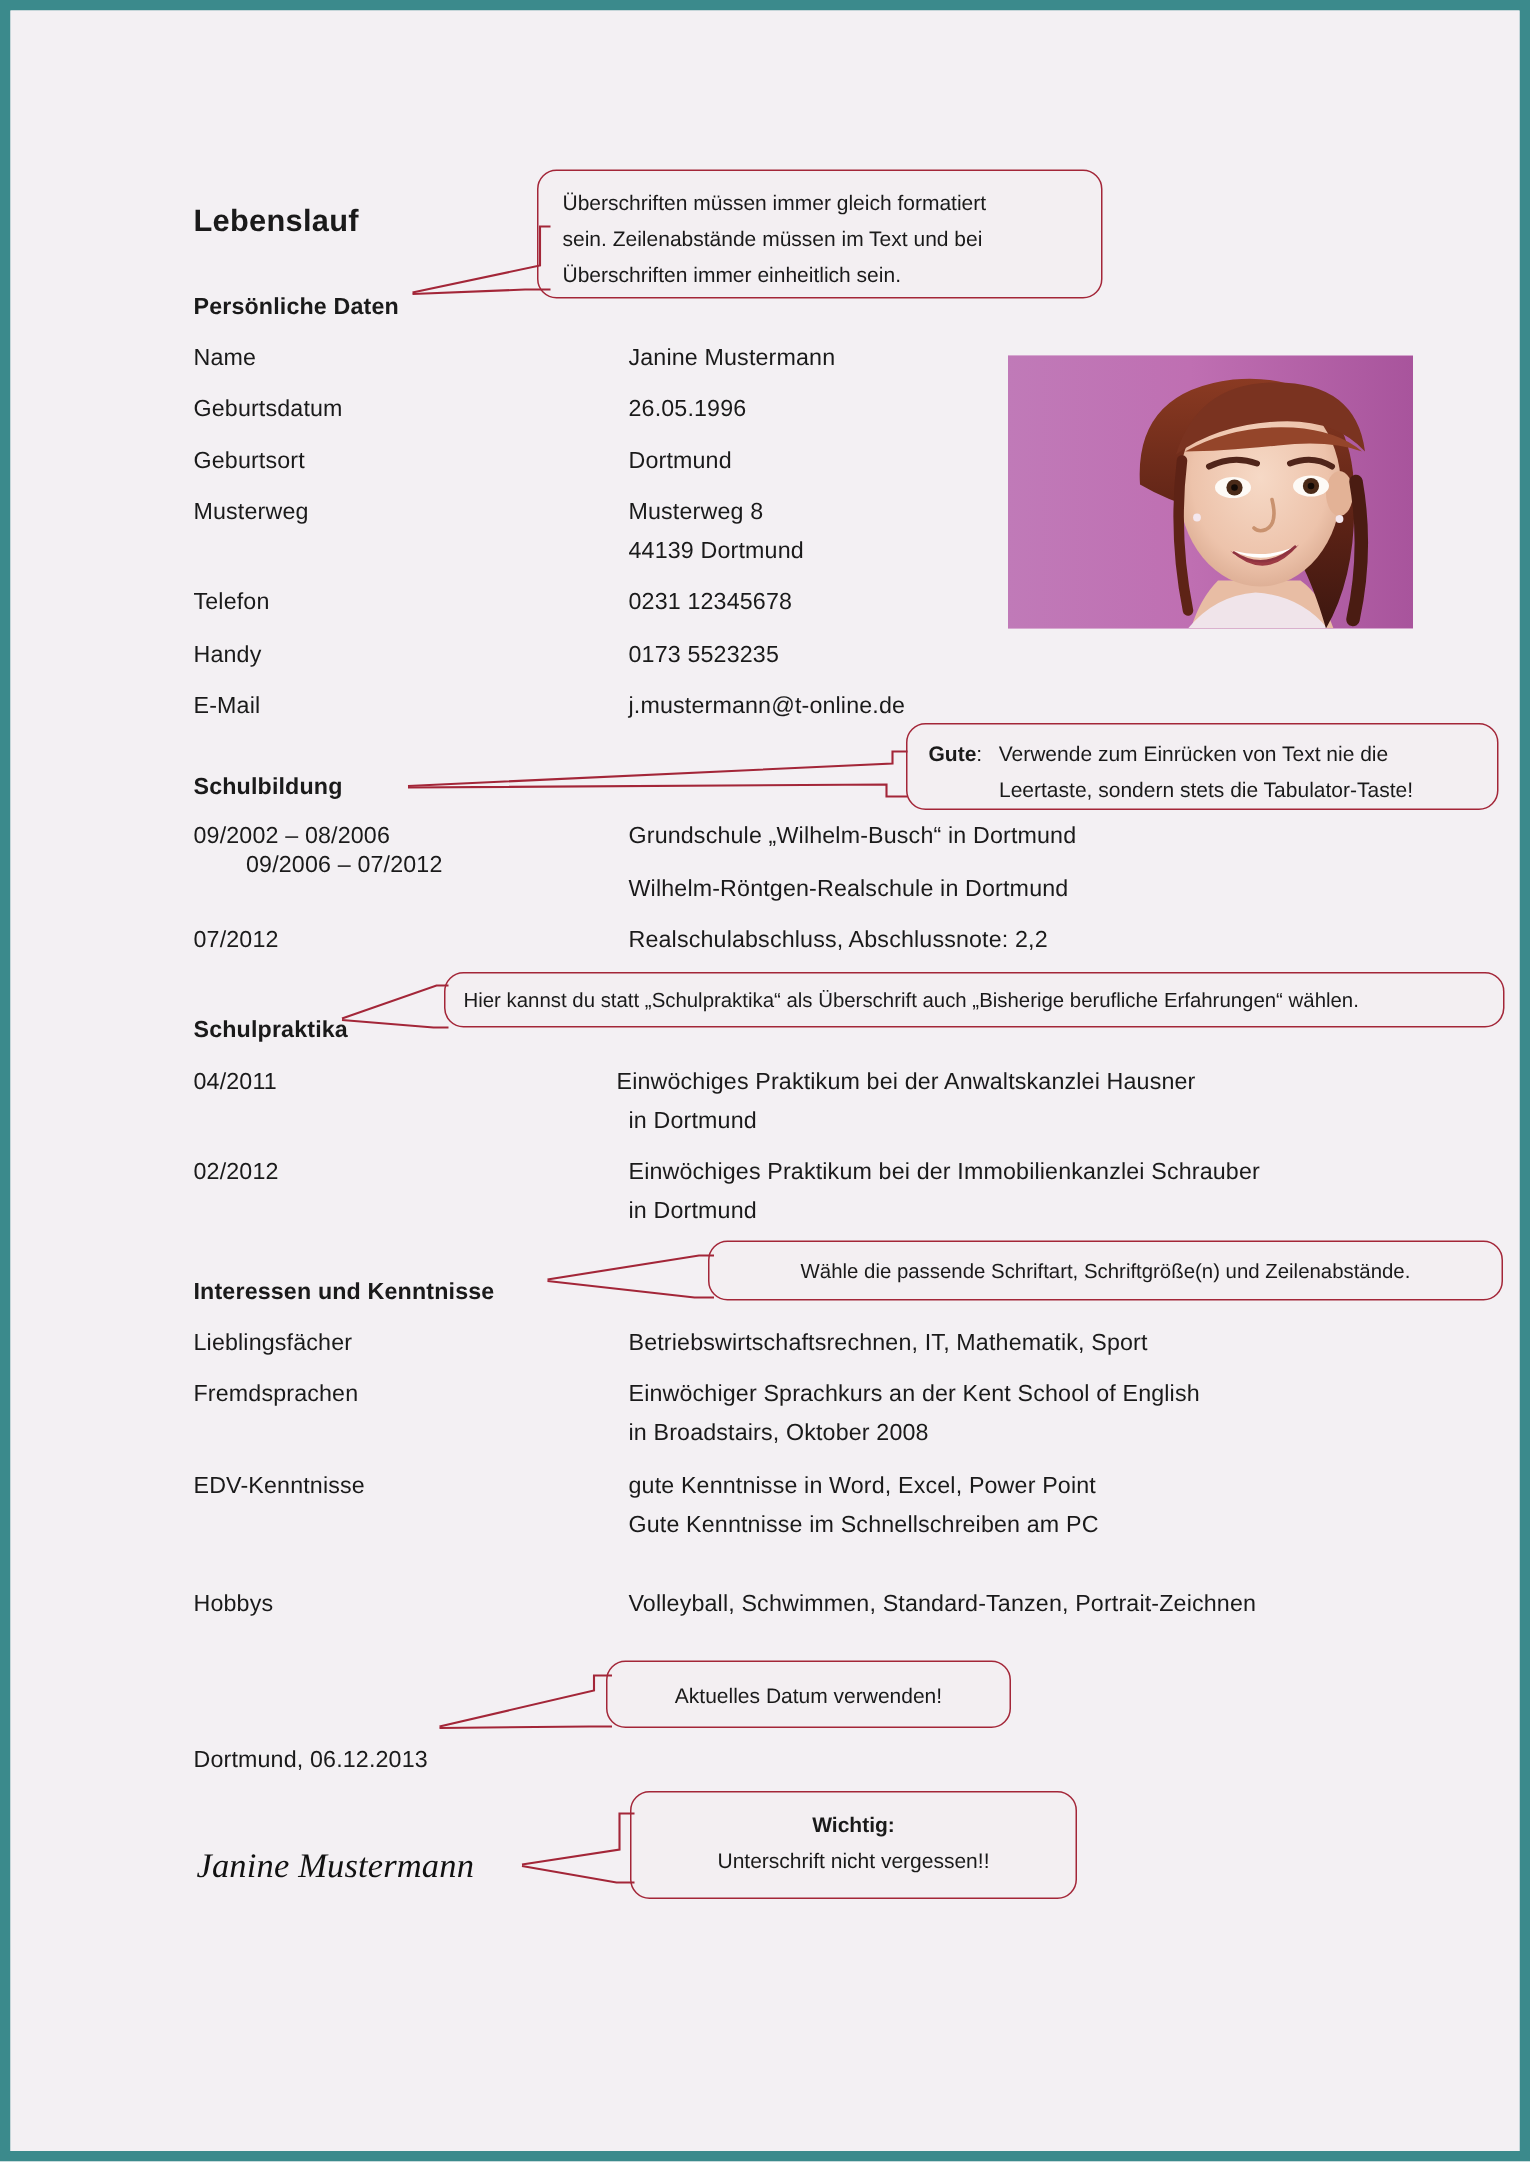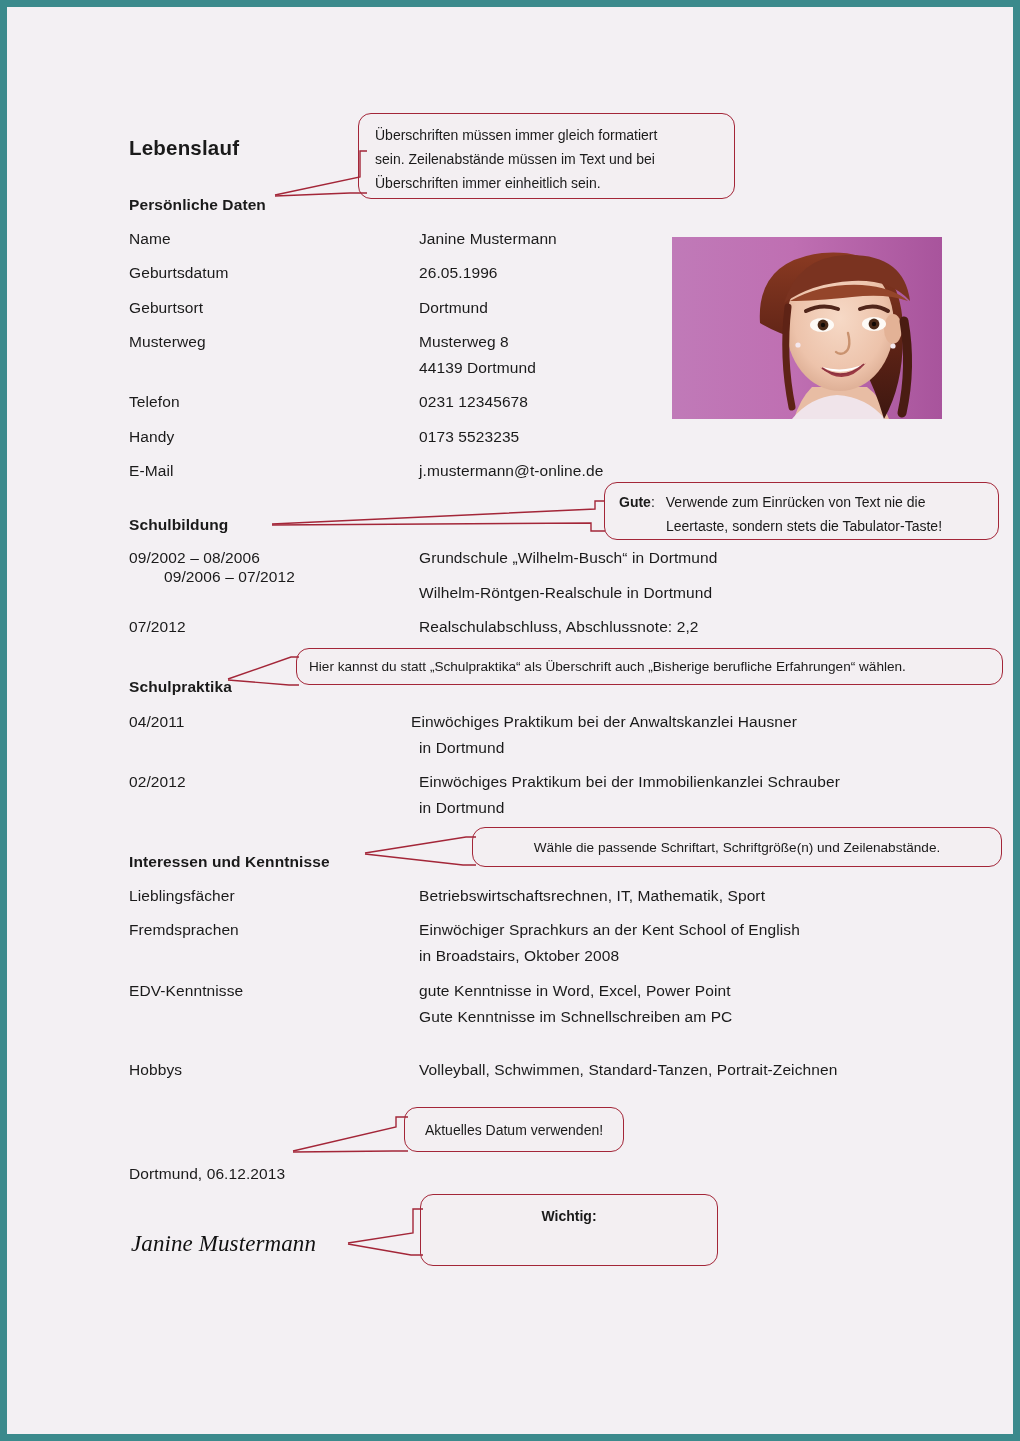"Aktuelles Datum verwenden!" div.callout { width: 220px -> 270px }
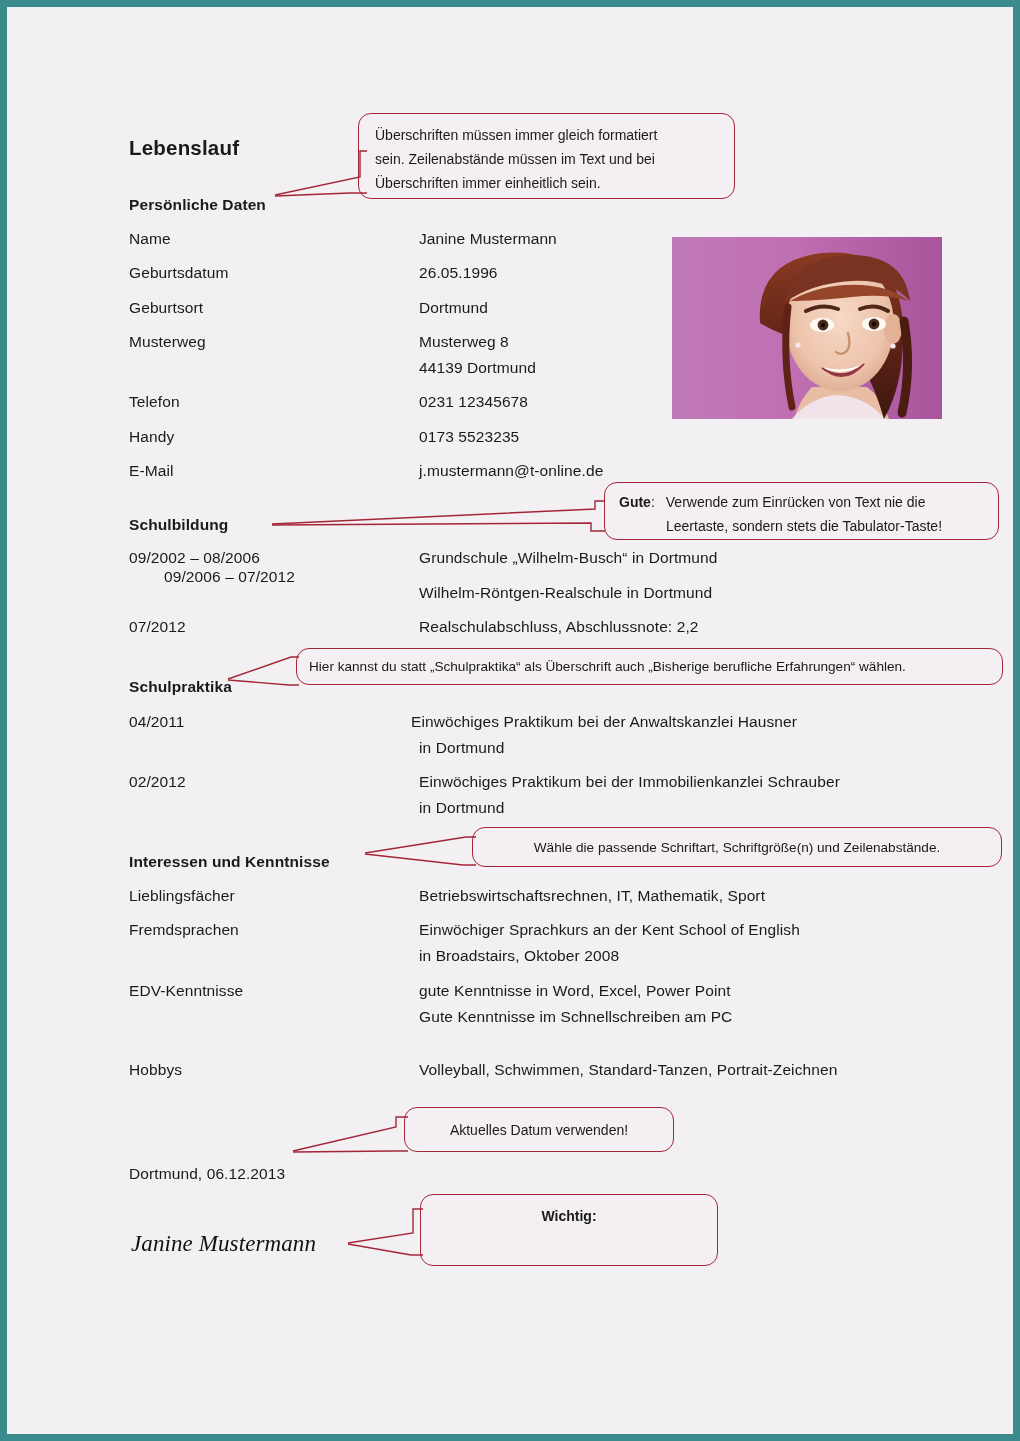"Unterschrift nicht vergessen!!" span.ln { html: none -> <span>Unterschrift nicht vergessen!!</span> }
